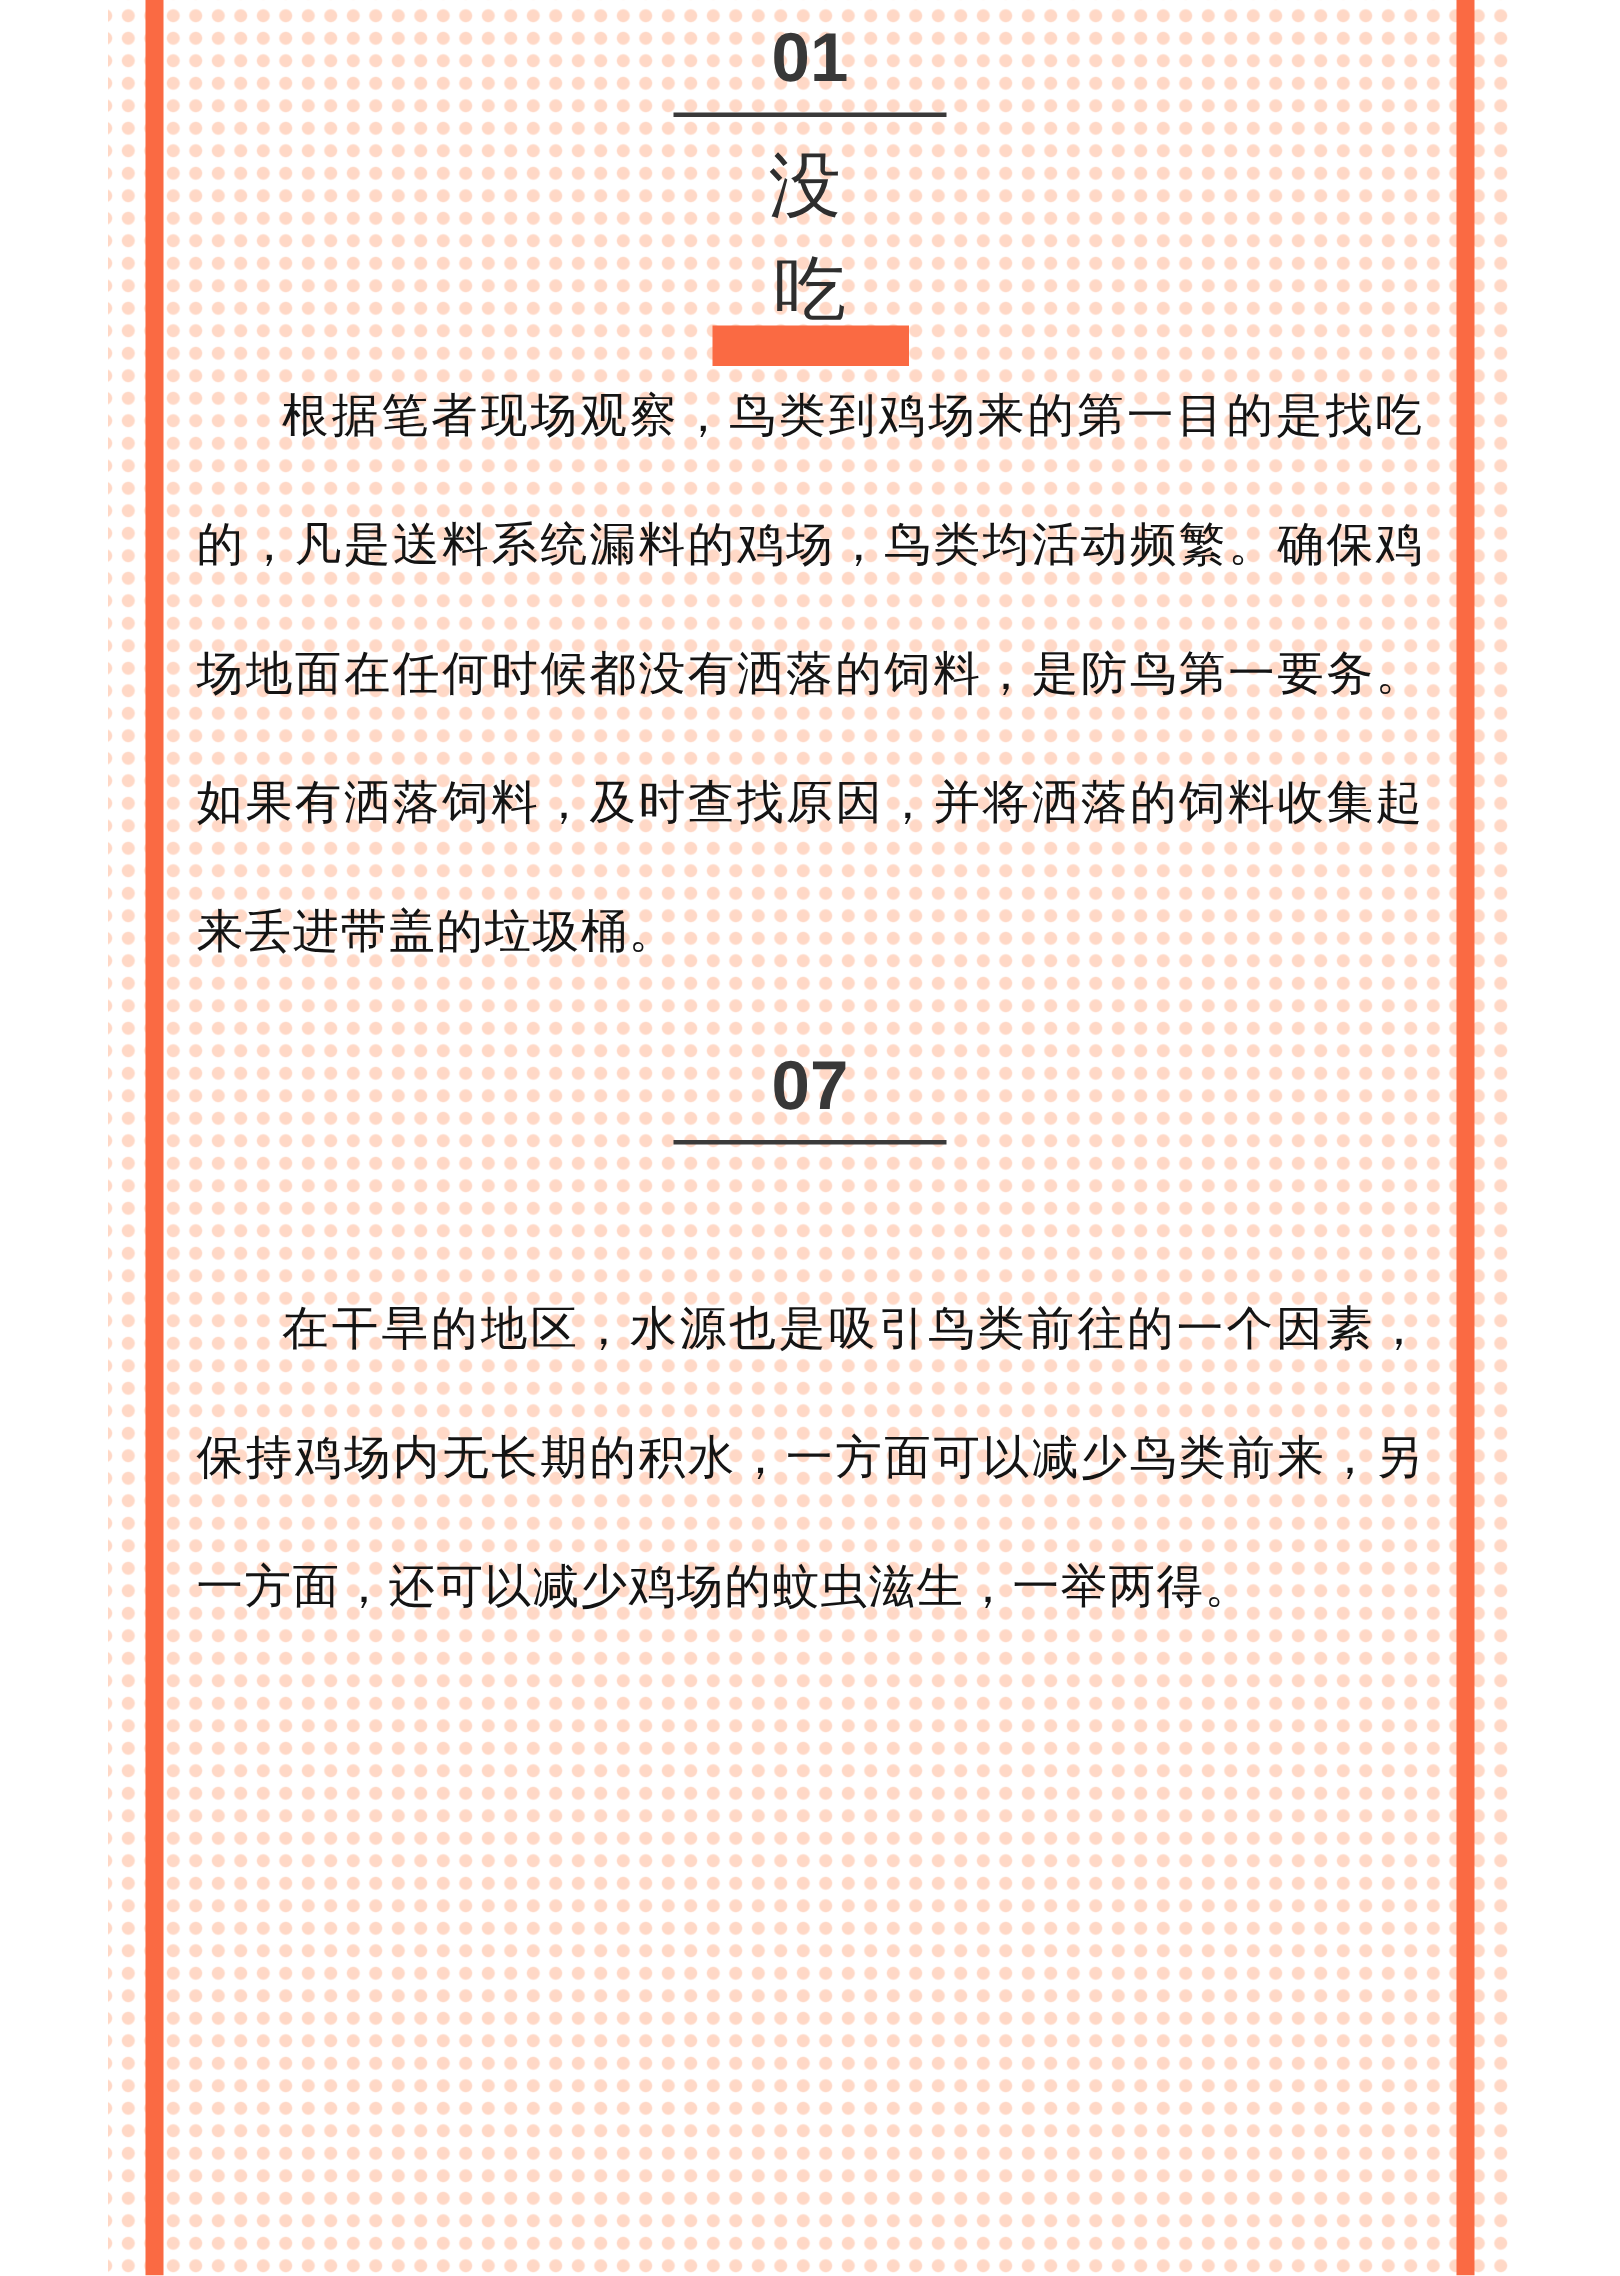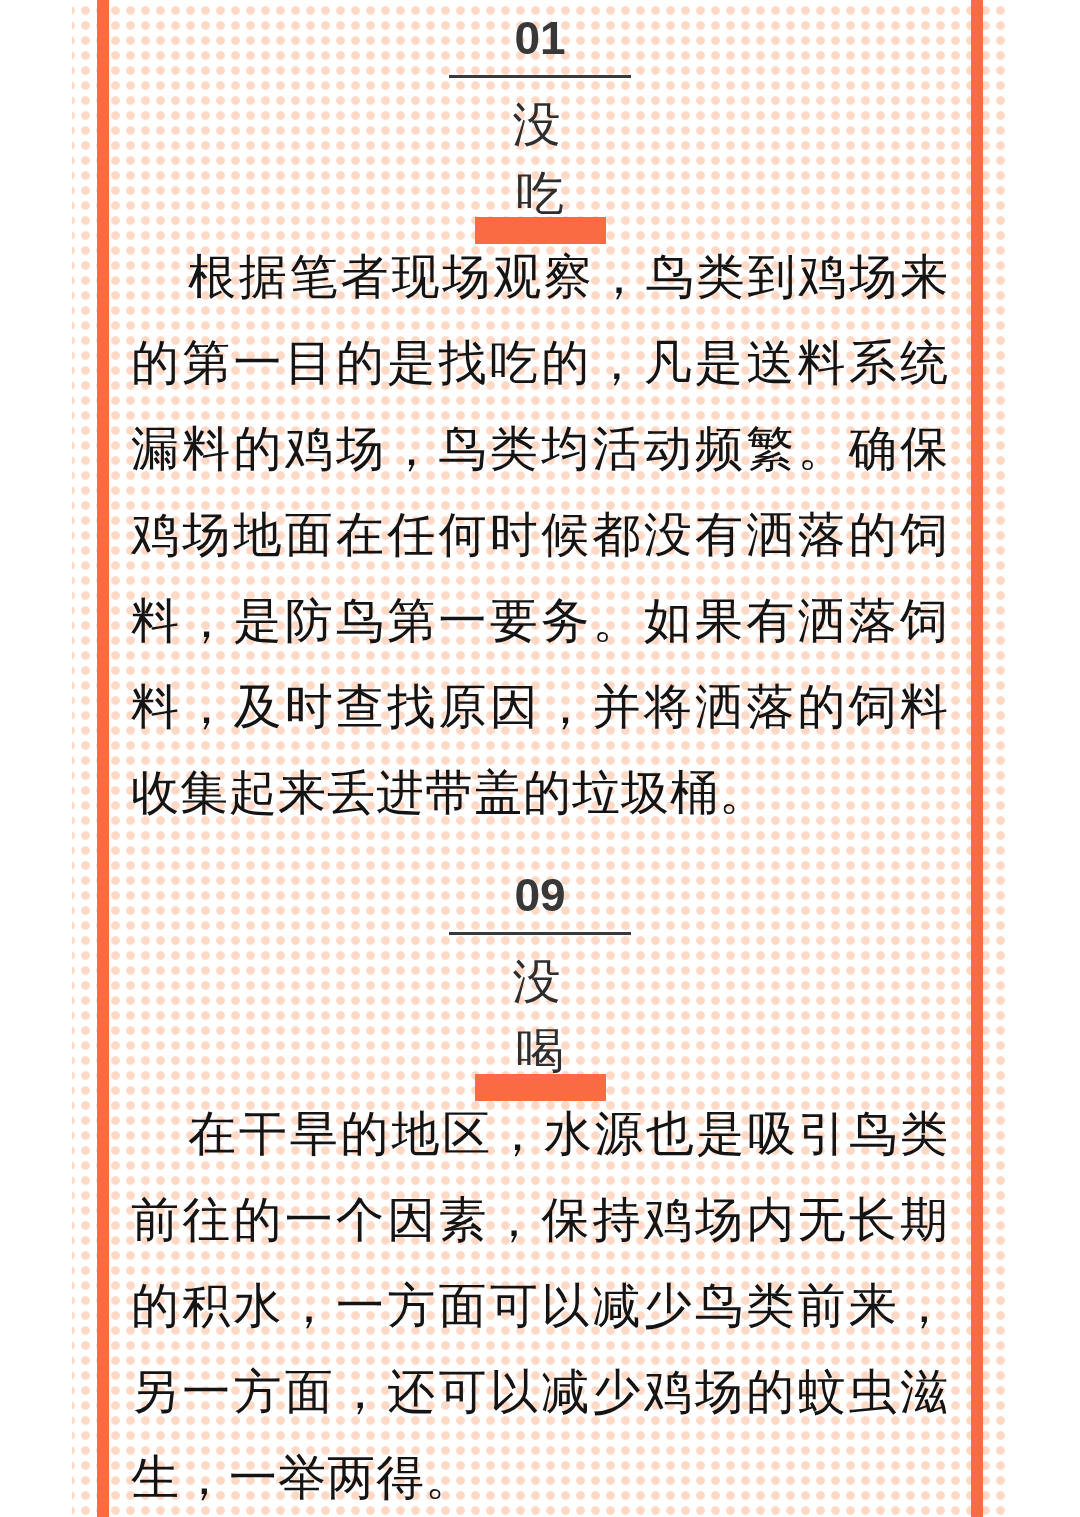"根据笔者现场观察，鸟类到鸡场来的第一目的是找吃的，凡是送料系统漏料的鸡场，鸟类均" .para { font-size: 48px -> 31px }
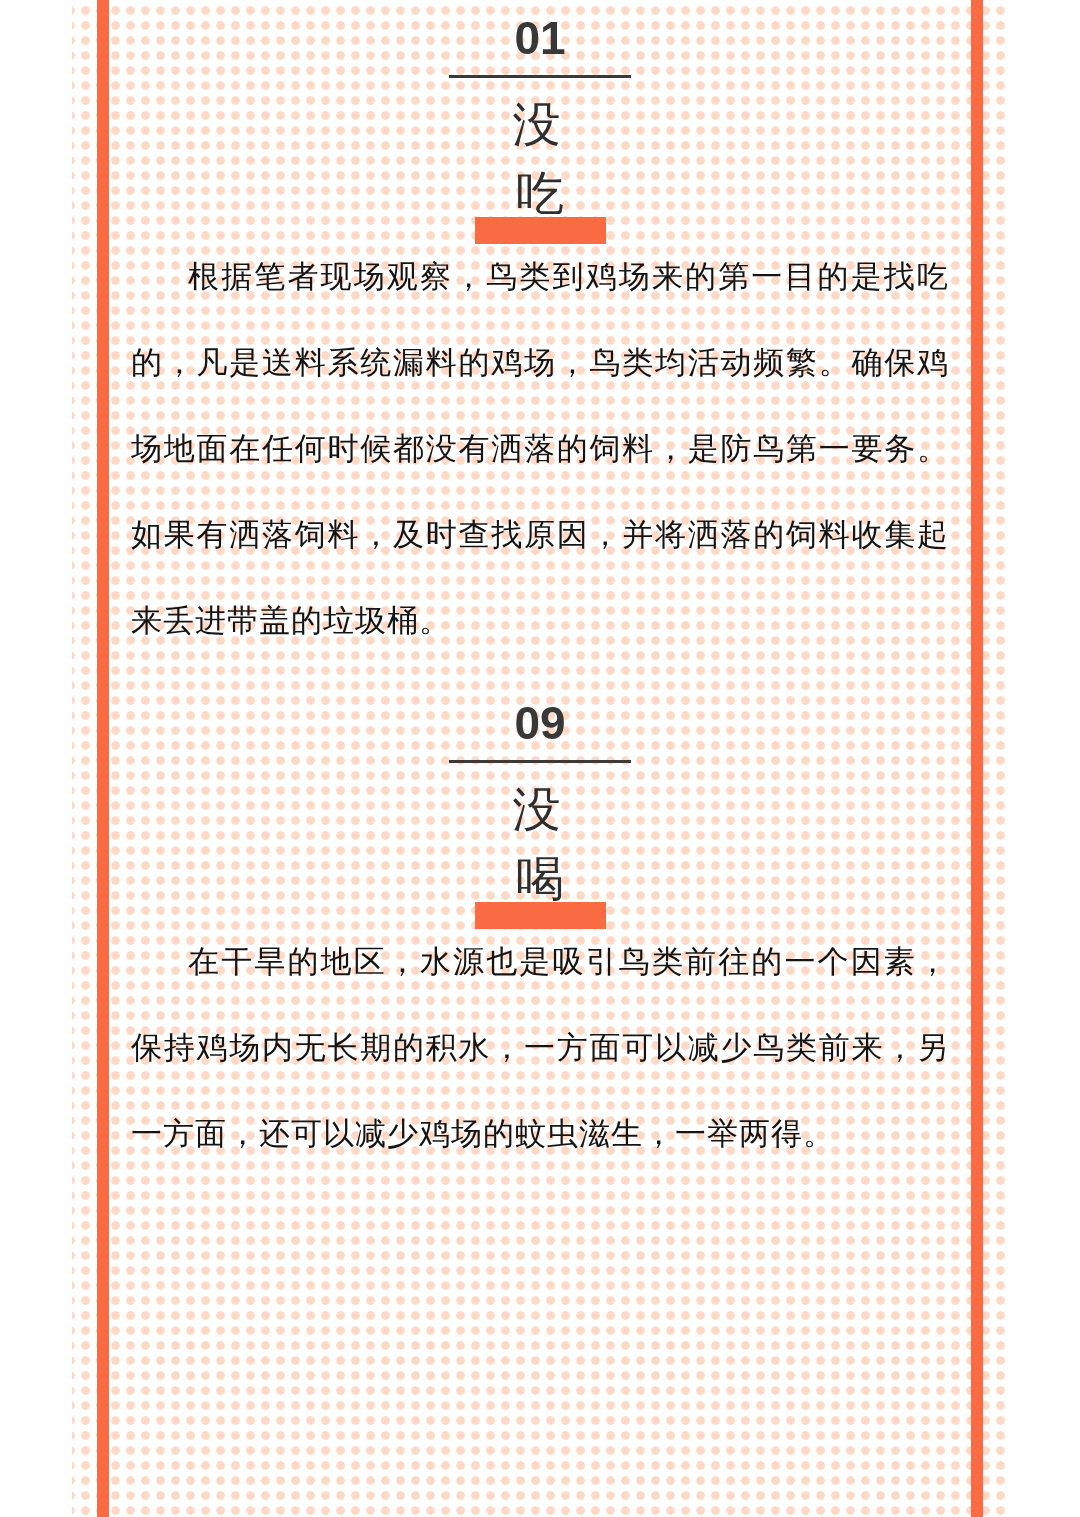"09" div.sec-num { text: 09 -> 07 }
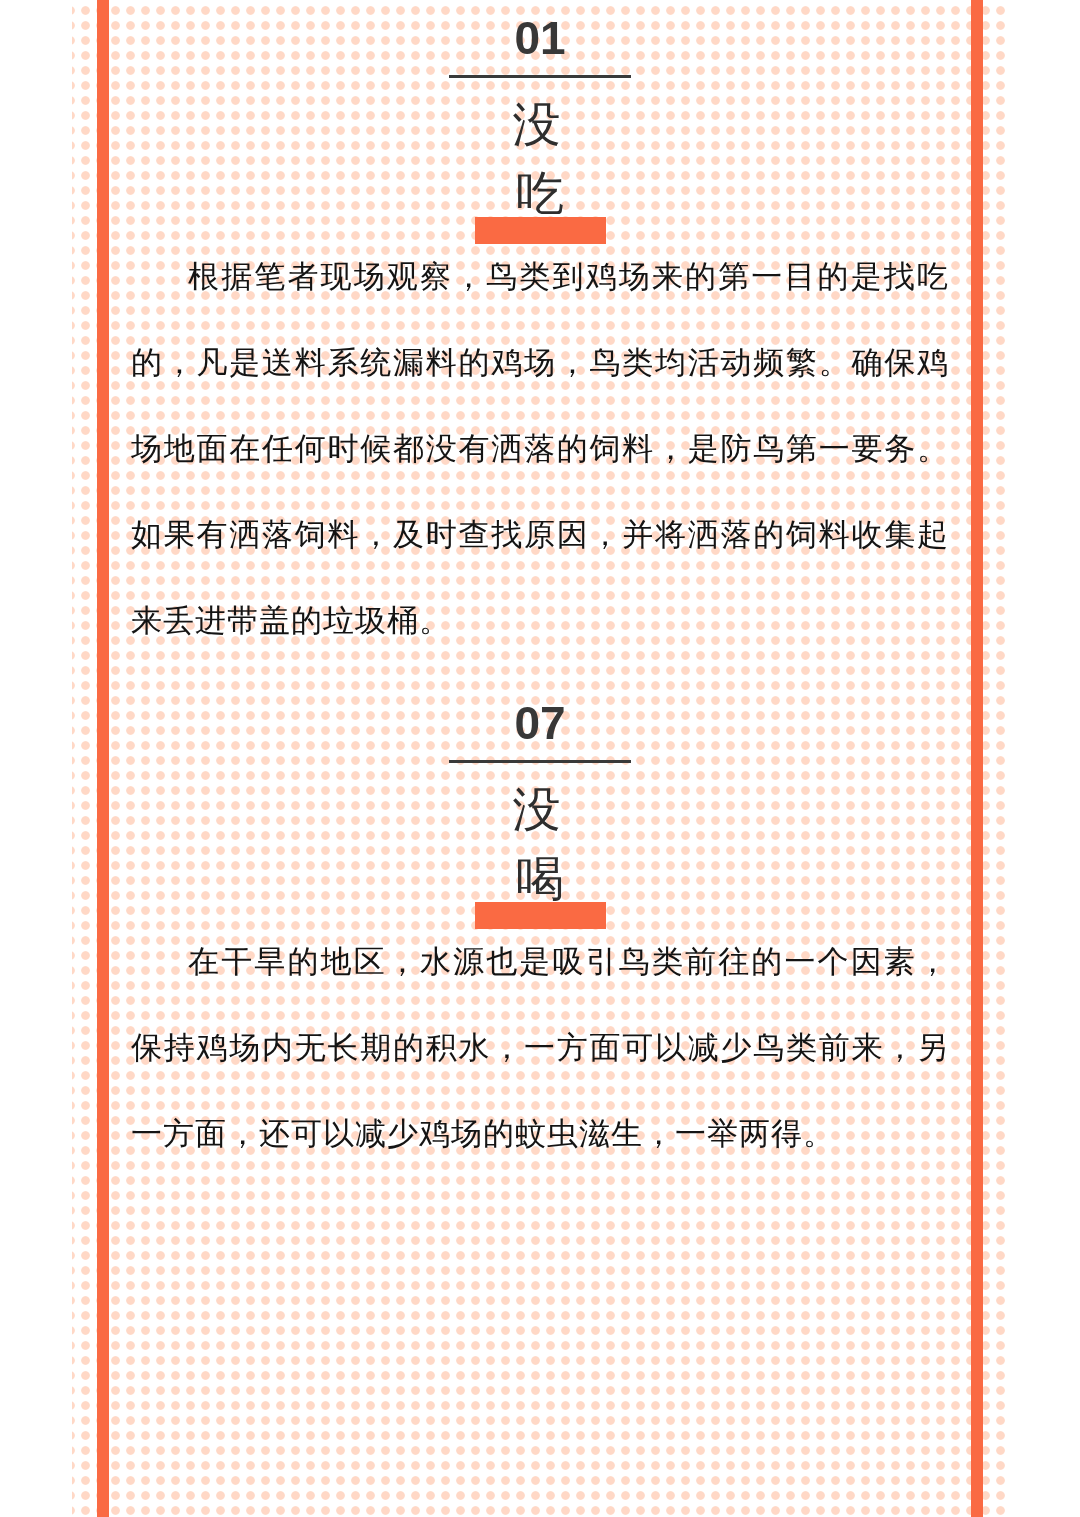"没喝" div.sec-title-row { html: <div> <span><span>没喝</span></span> </div> -> none }
